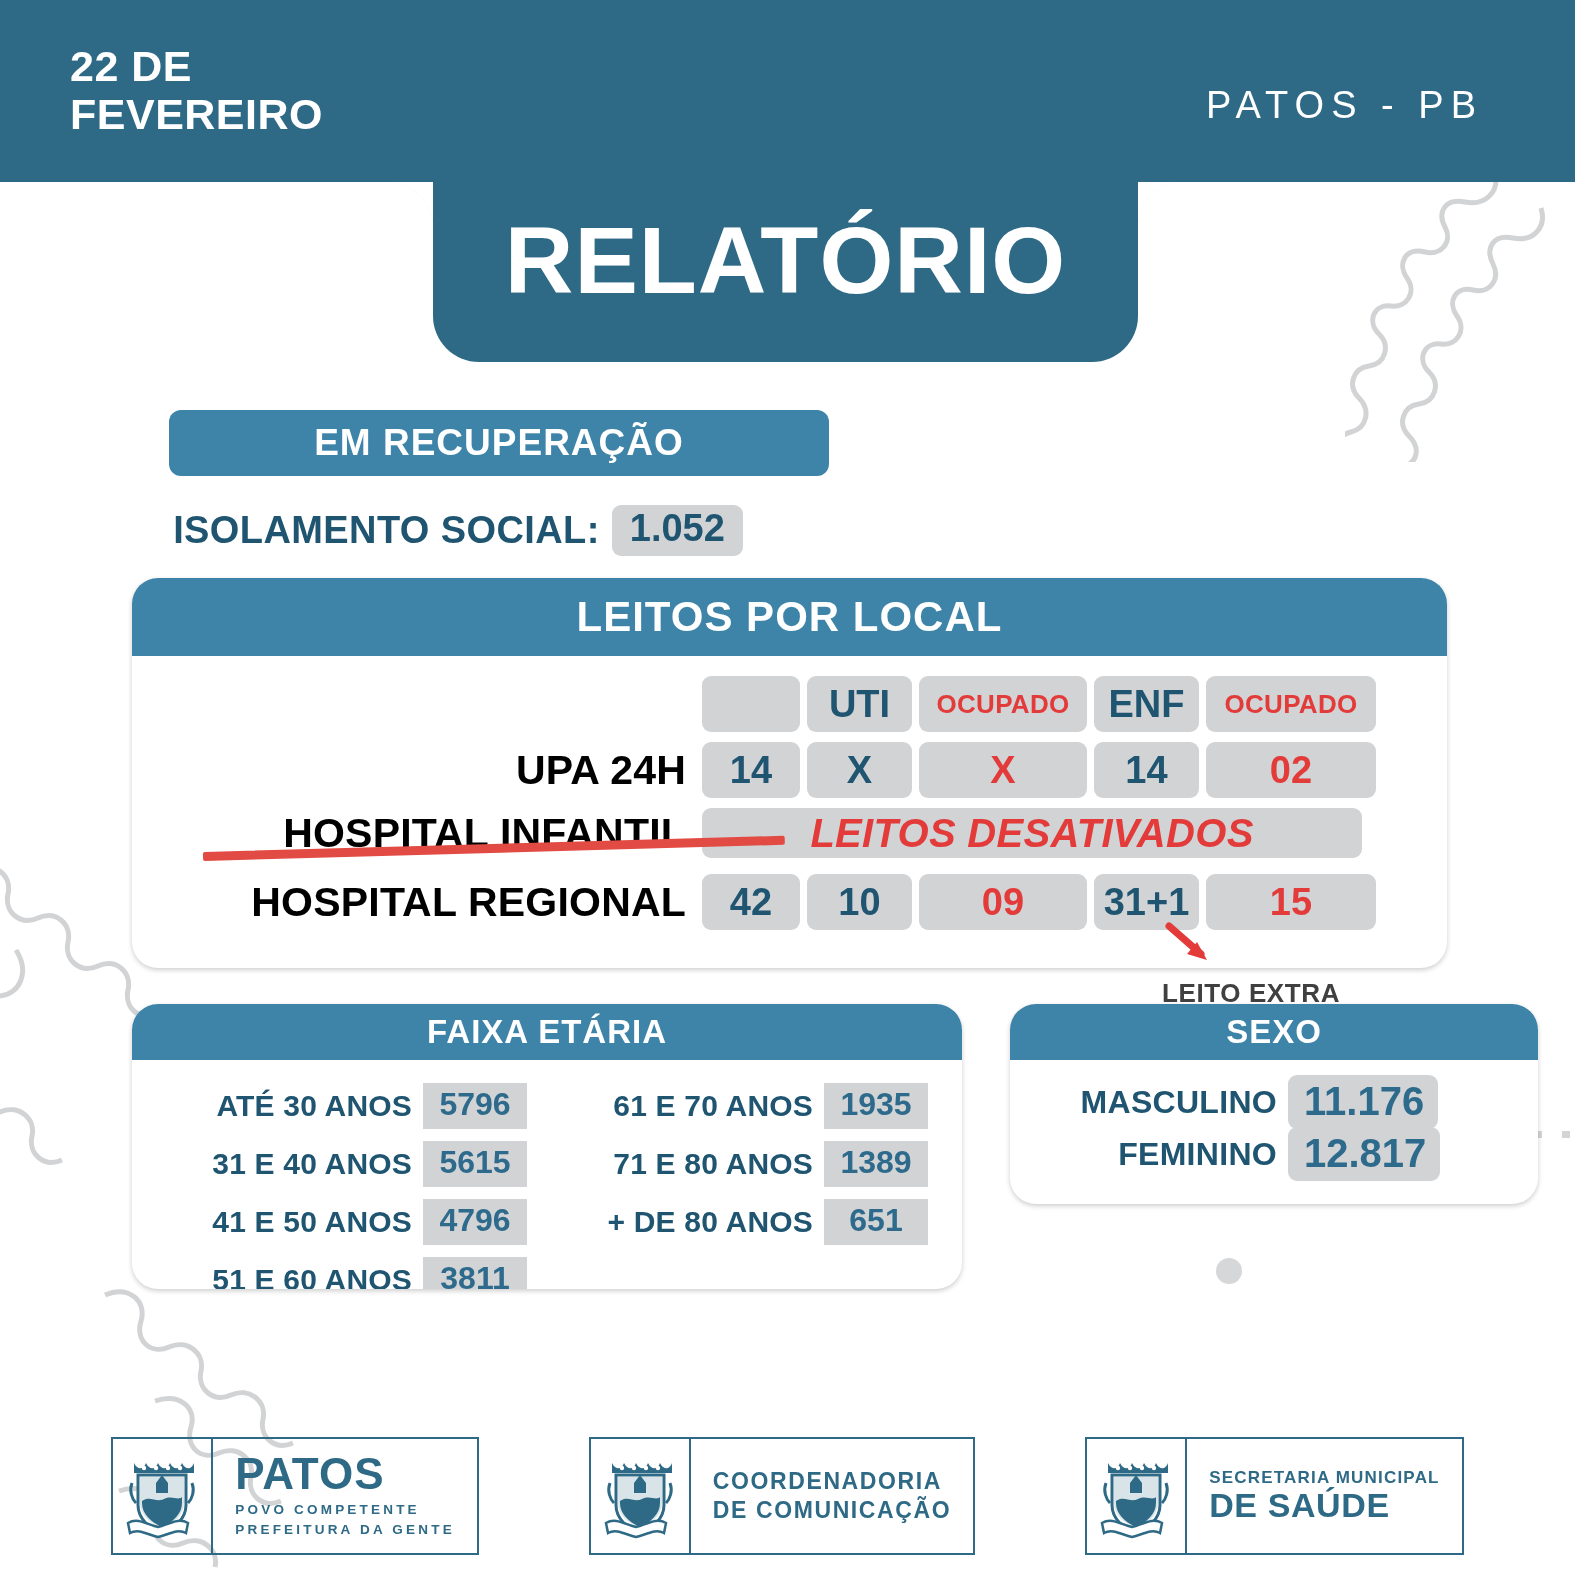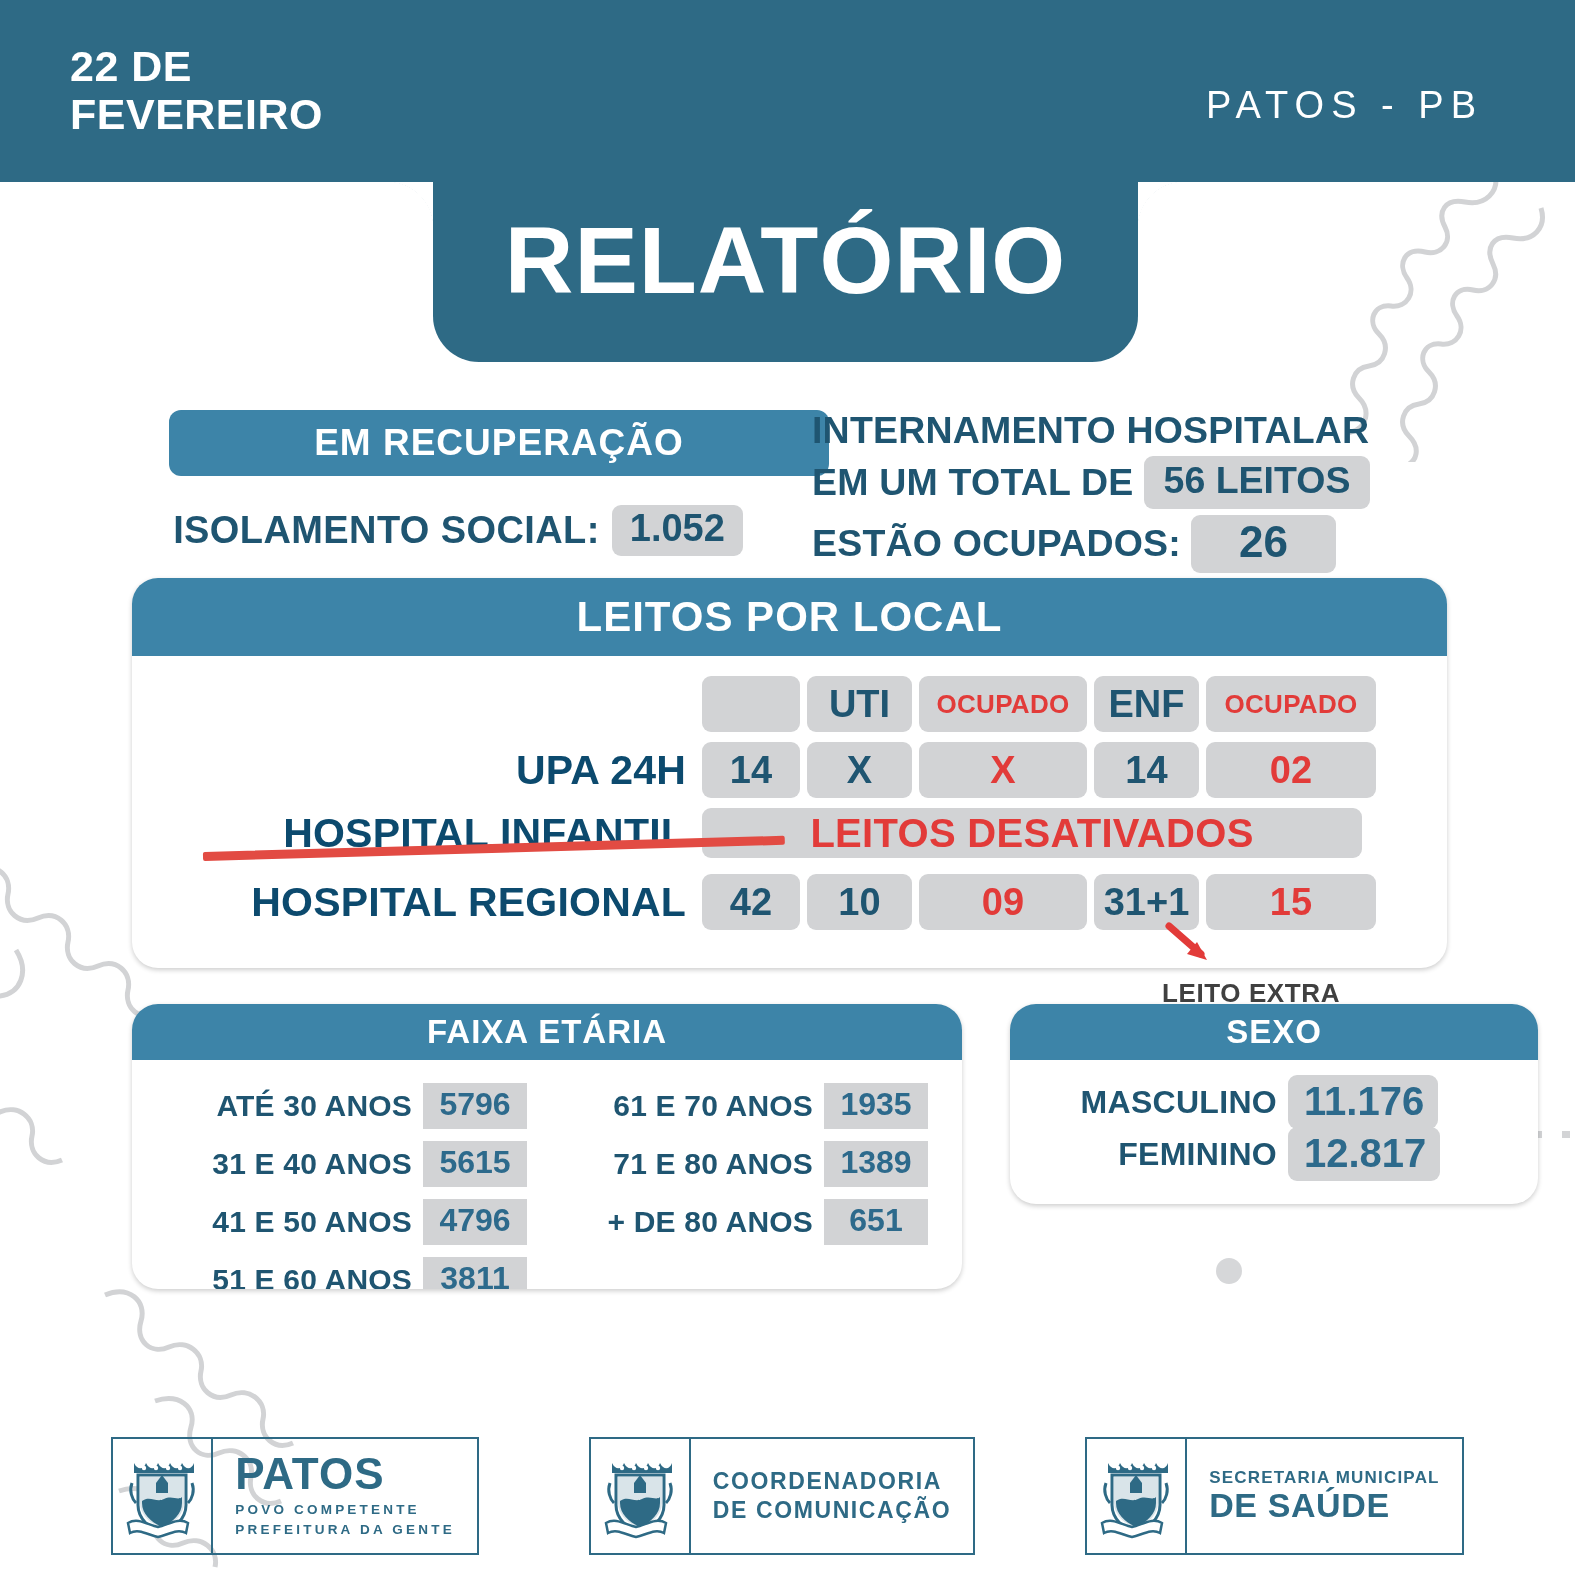"INTERNAMENTO HOSPITALAR" div.intern-block { html: <div> <div>INTERNAMENTO HOSPITALAR</div> <div> <span>EM UM TOTAL DE</span> <span>56 LEITOS</span> </div> <div> <span>ESTÃO OCUPADOS:</span> <span>26</span> </div> </div> -> none }
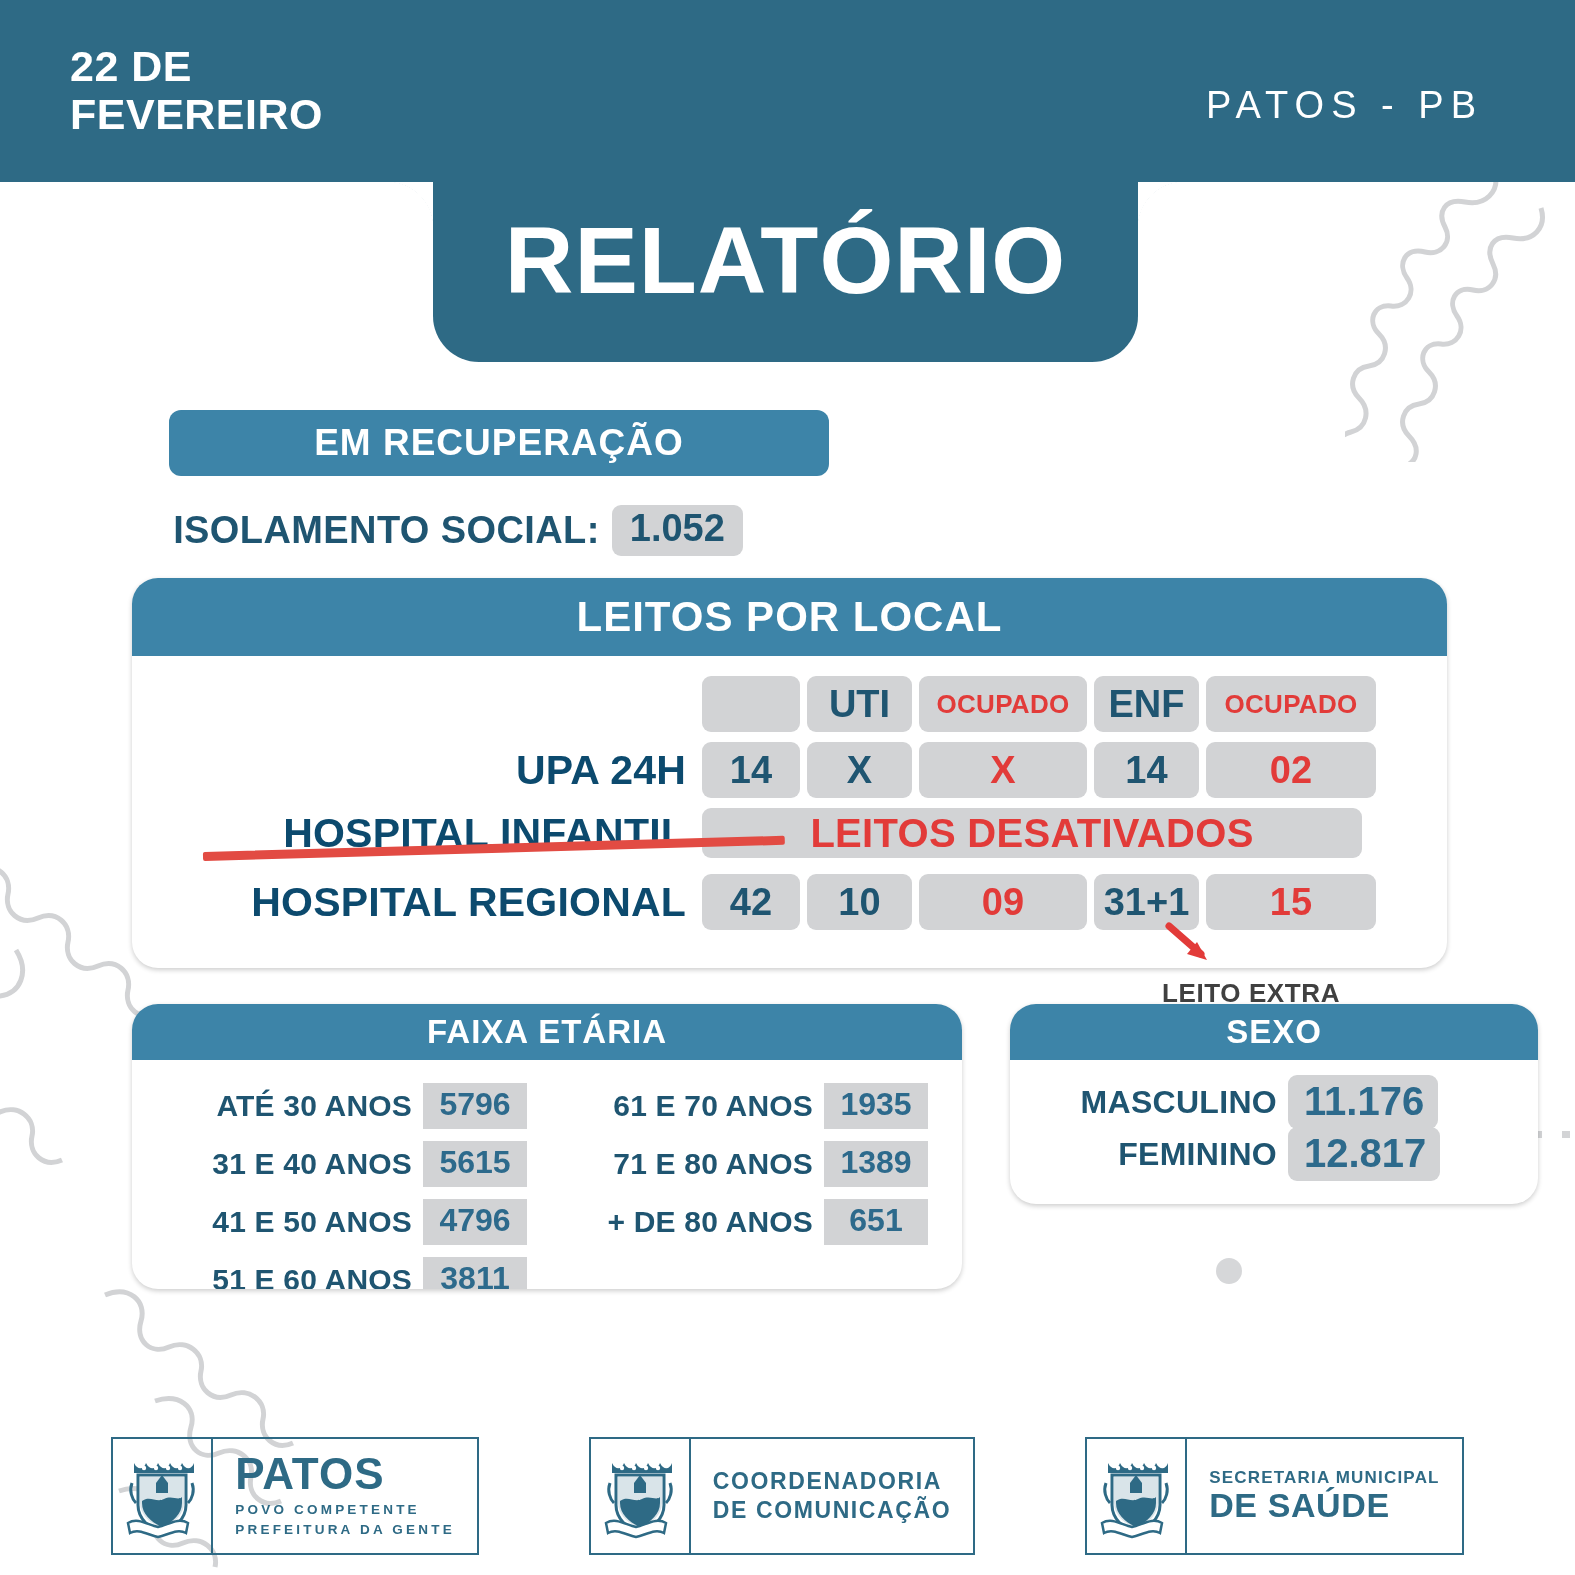"UPA 24H" .bed-row .rowlabel { color: #0c4a6e -> #000000 }
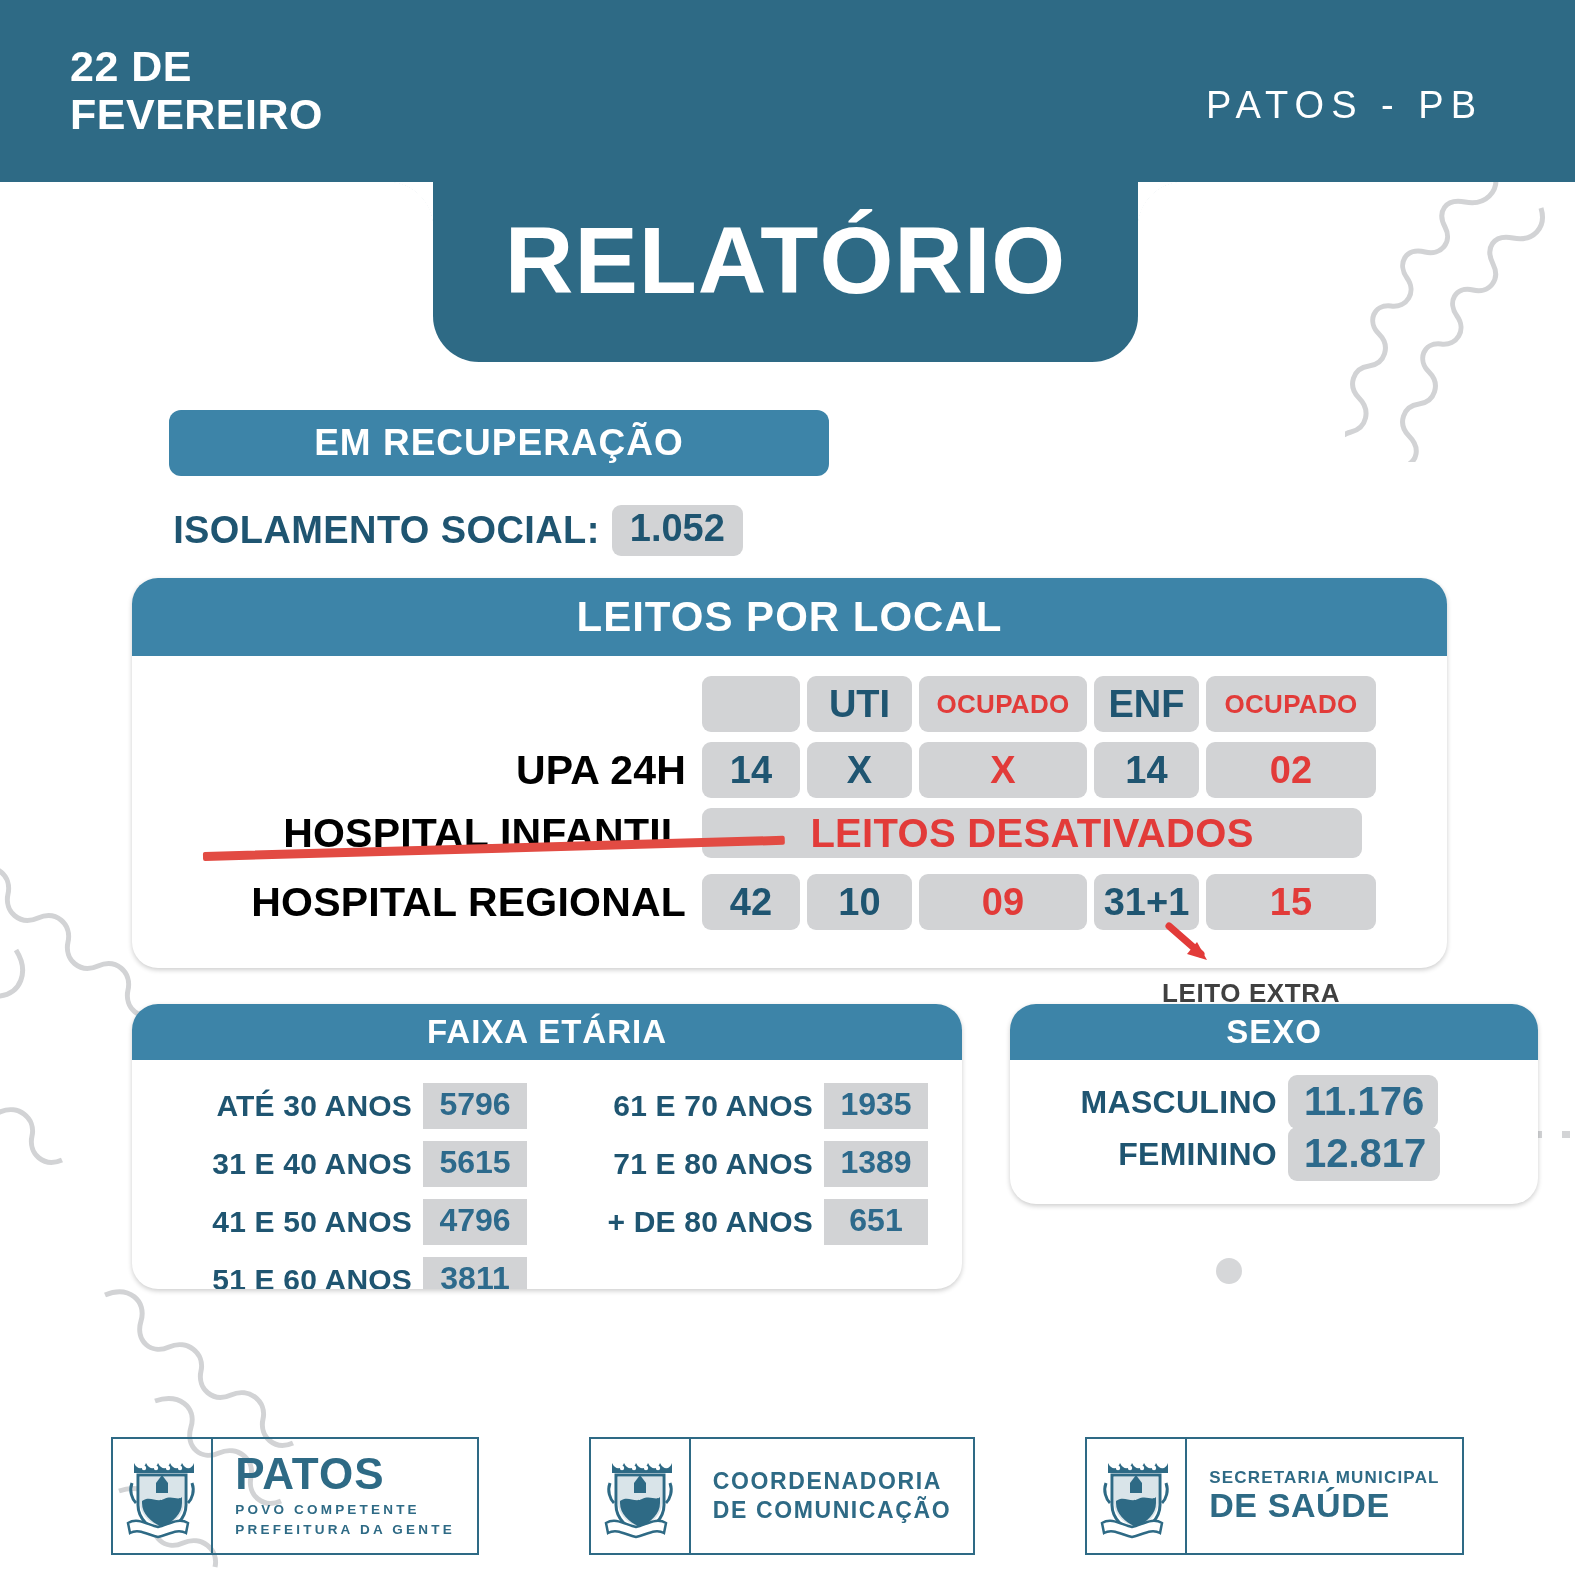"LEITOS DESATIVADOS" .cell-wide { font-style: none -> italic }
